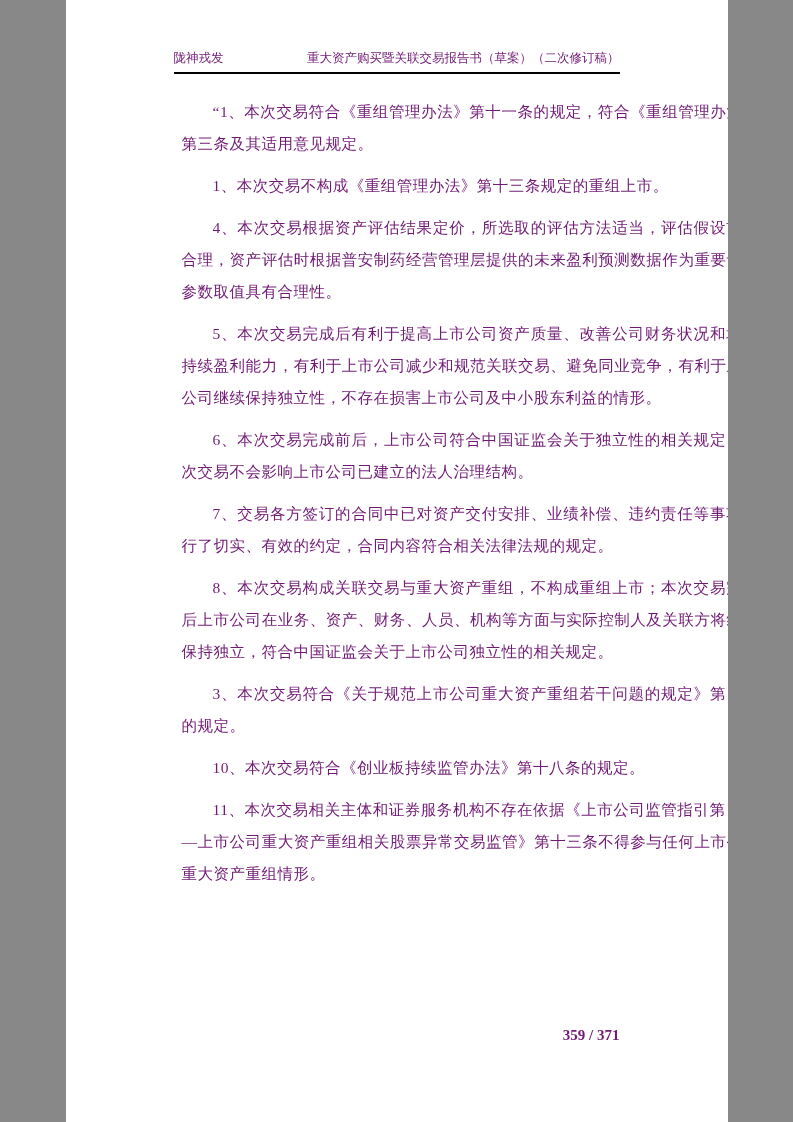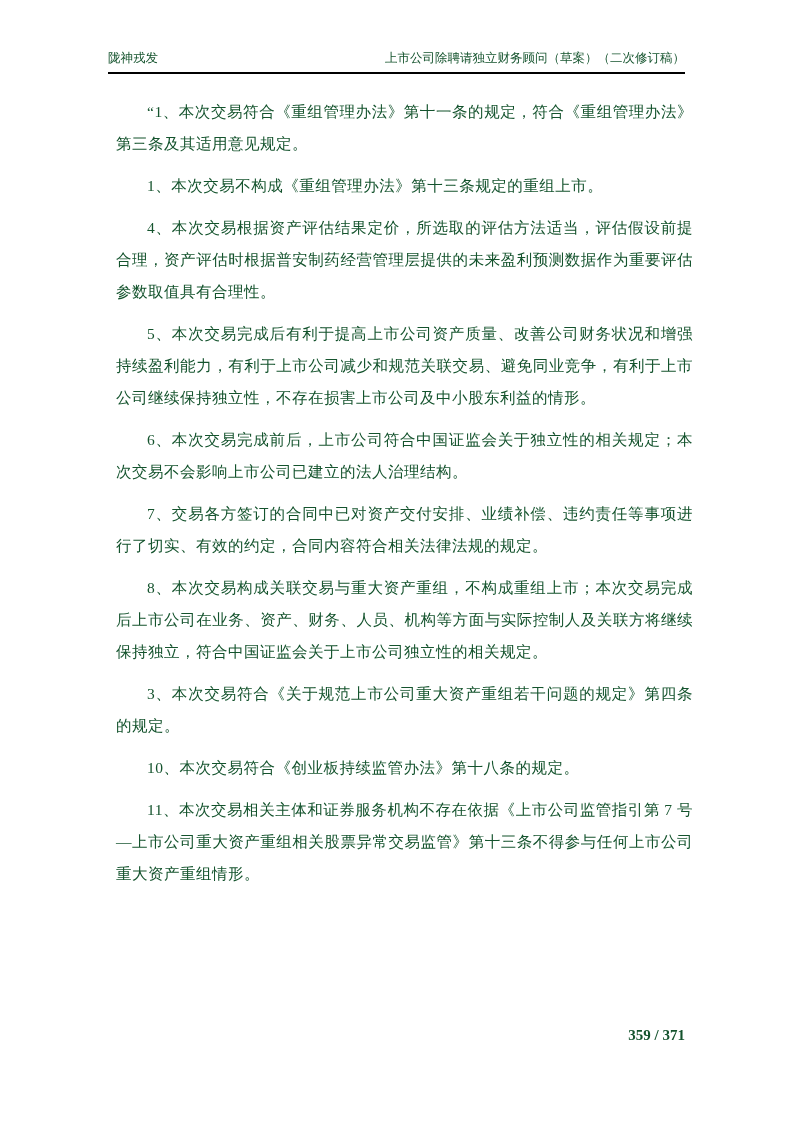"陇神戎发" .page { color: #14532d -> #701a75; width: 793px -> 662px }
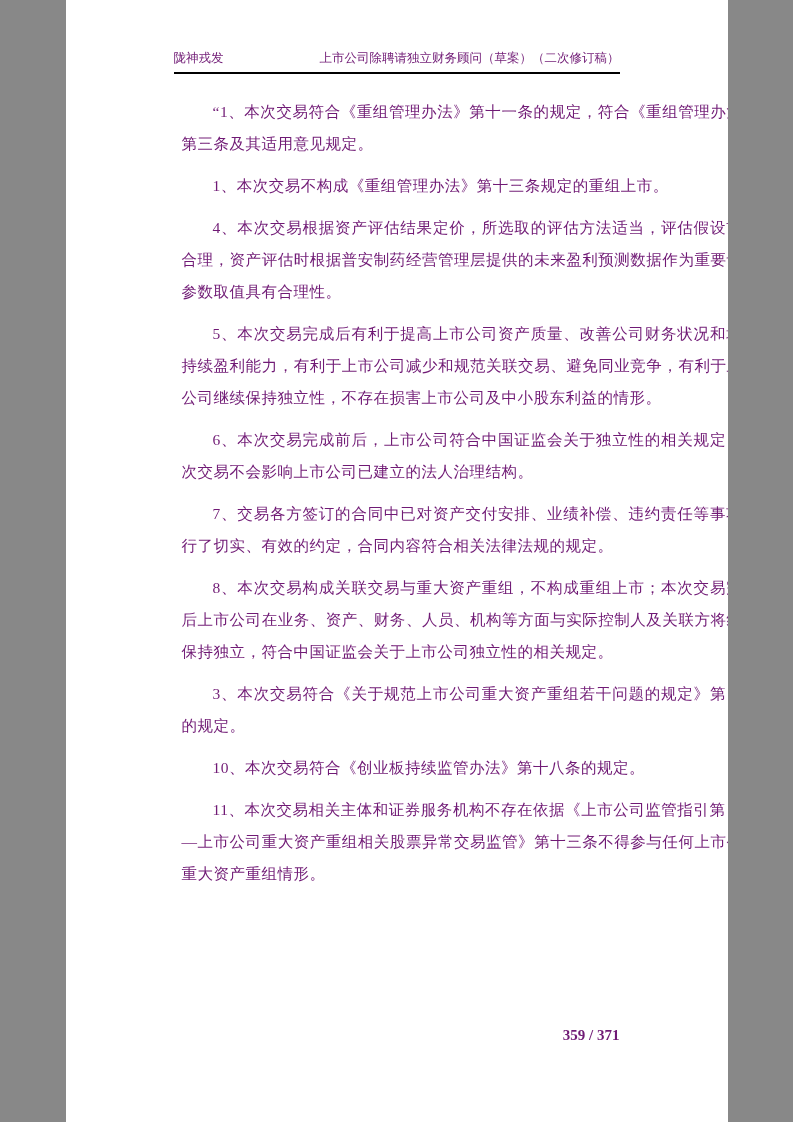"上市公司除聘请独立财务顾问（草案）（二次修订稿）" span { text: 上市公司除聘请独立财务顾问 -> 重大资产购买暨关联交易报告书 }
